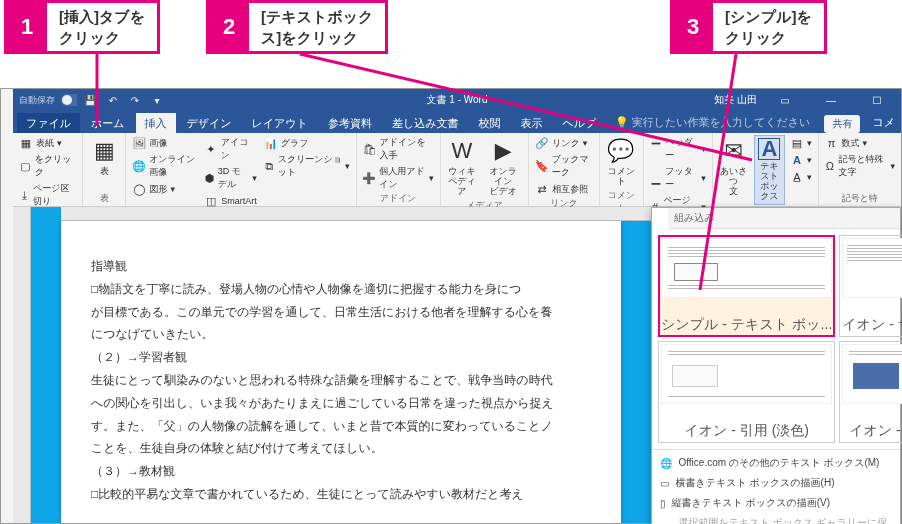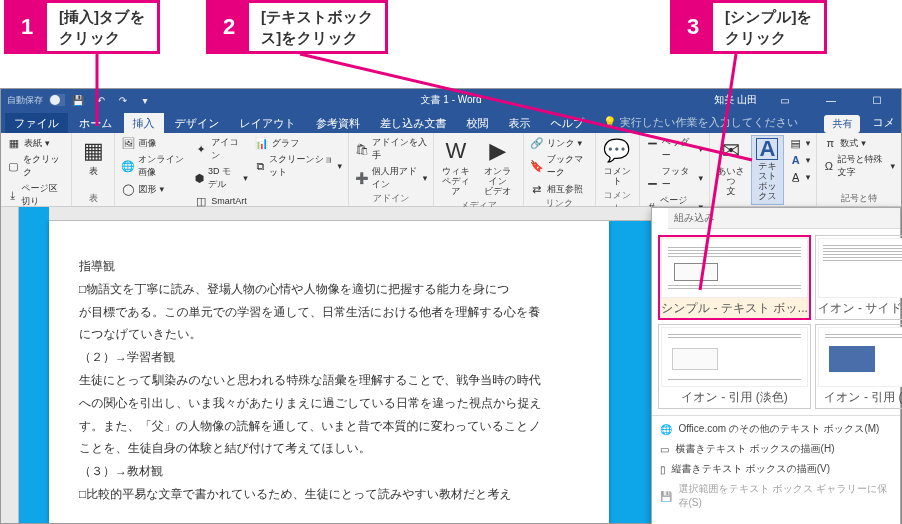"自動保存" .word-window { padding-left: none -> 12px }
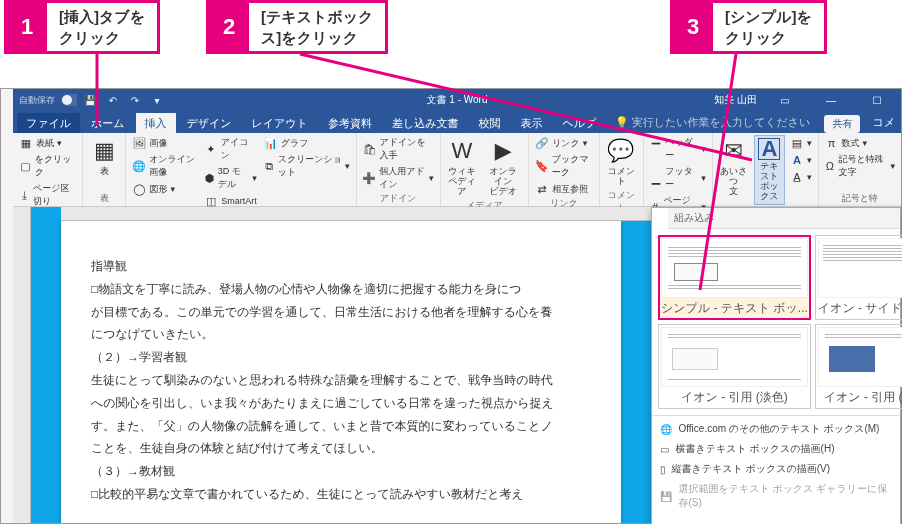"シンプル - テキスト ボッ..." .gal-item .cap { font-size: 12px -> 14px; margin-top: 2px -> 18px }
